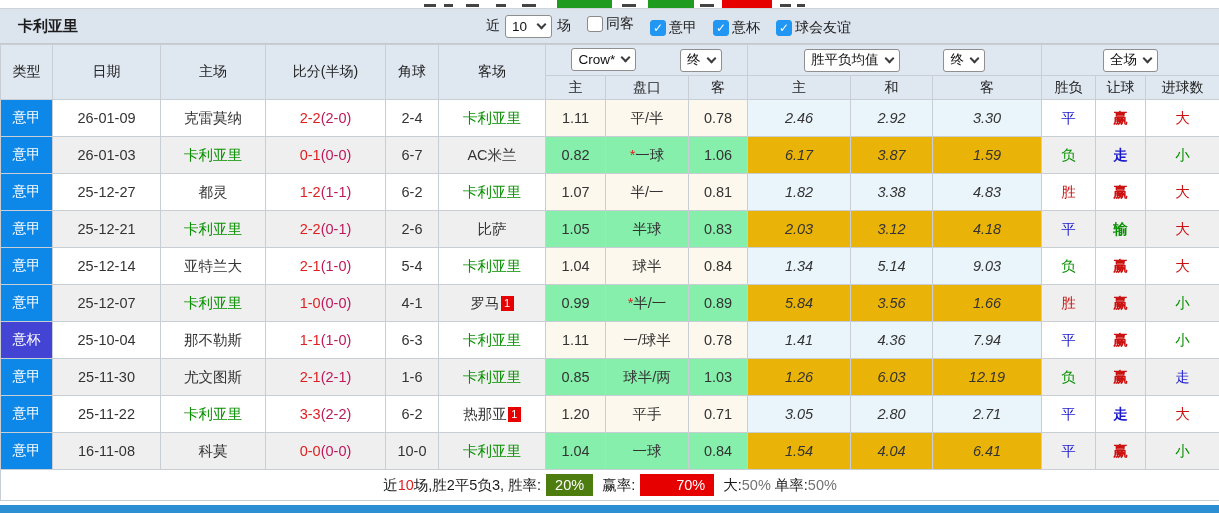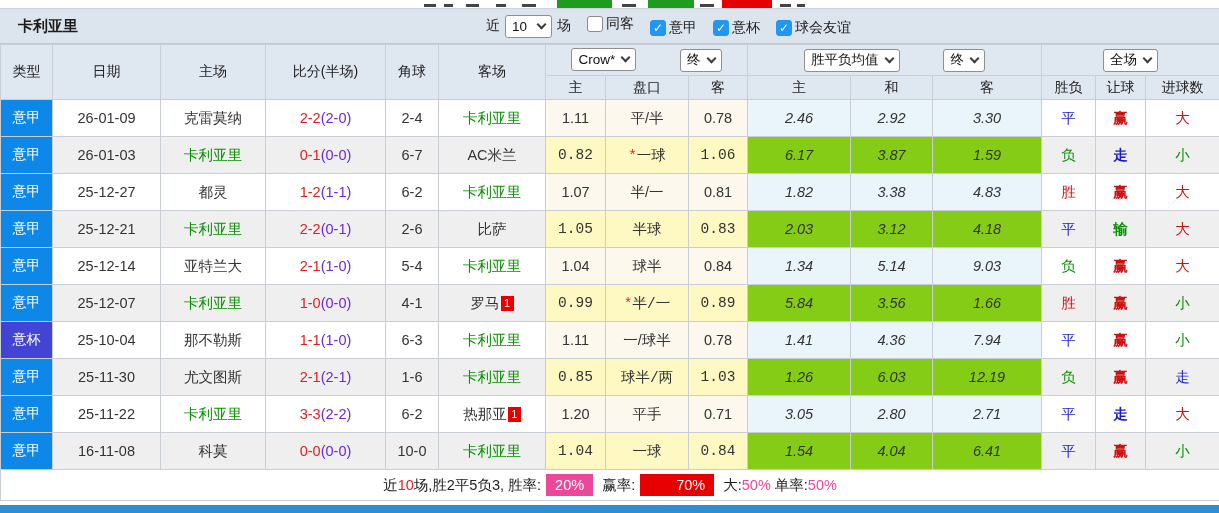"(2-0)" .ht { color: #6d28d9 -> #be185d }
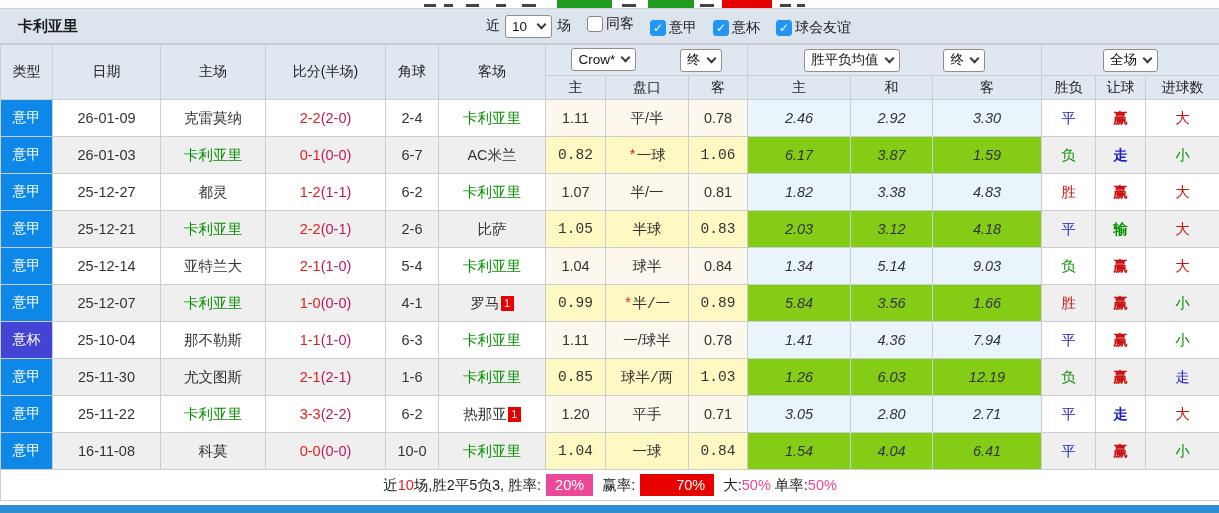"0.82" tr.even td.cream { background: #fef9c3 -> #86efac; font-family: Liberation Mono, monospace -> none }
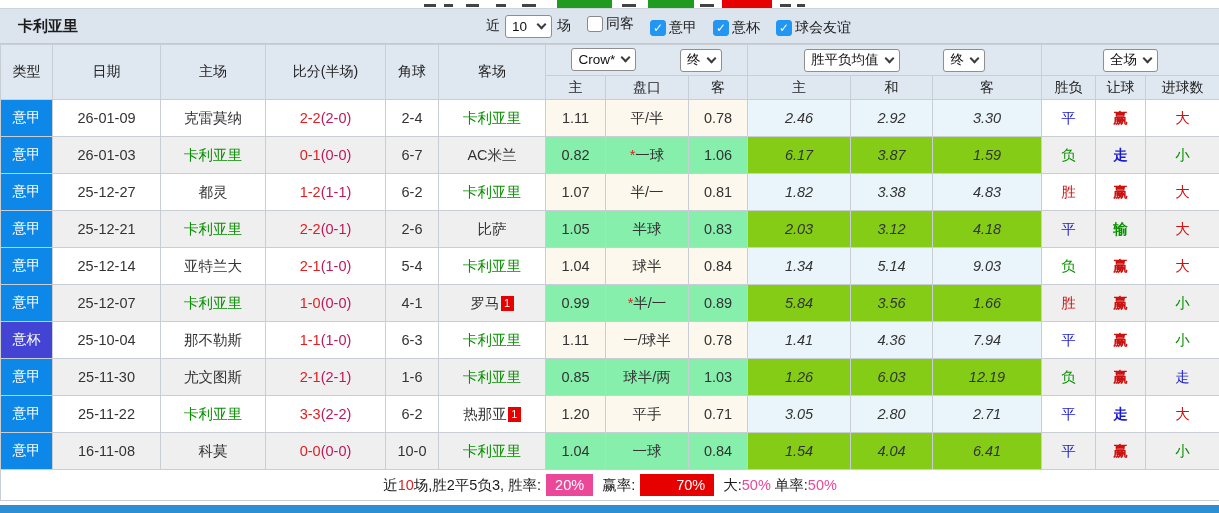"6.17" tr.even td.blu { background: #84cc16 -> #eab308 }
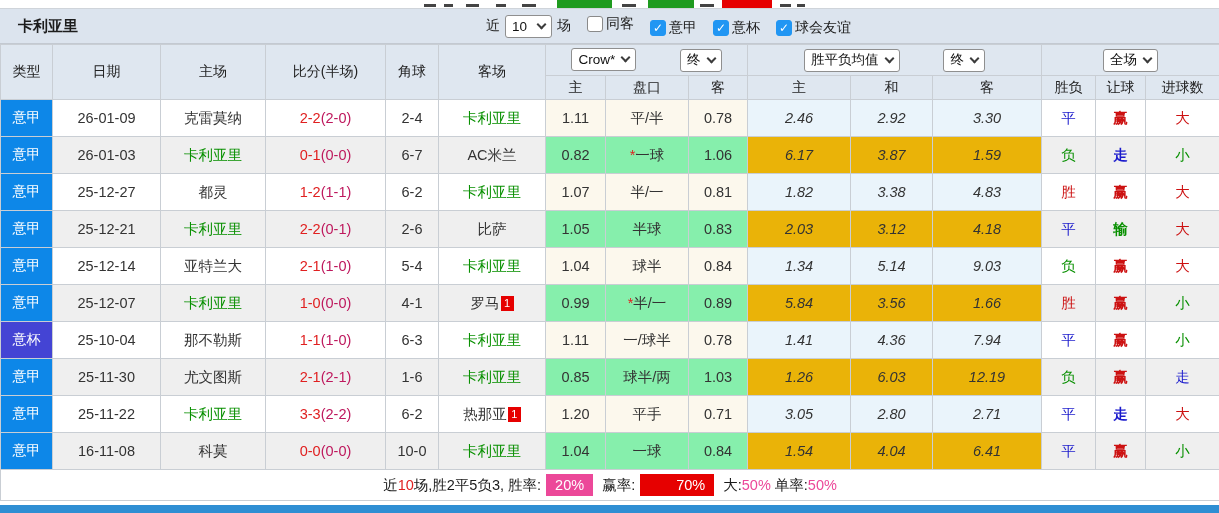"20%" span.pct { background: #ec4899 -> #4d7c0f }
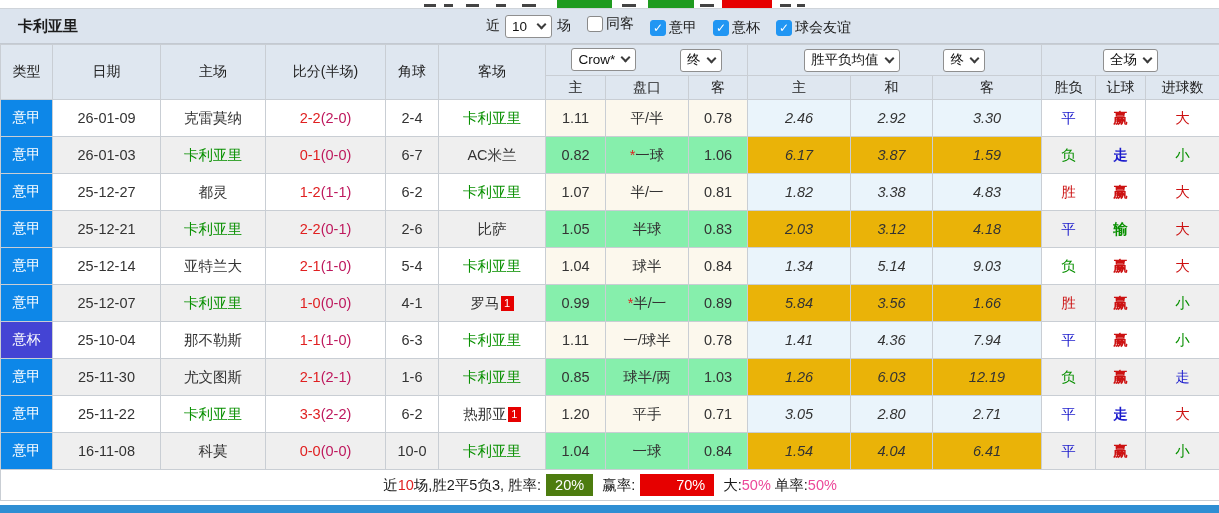"50%" .seg-blue { color: #ec4899 -> #737373 }
